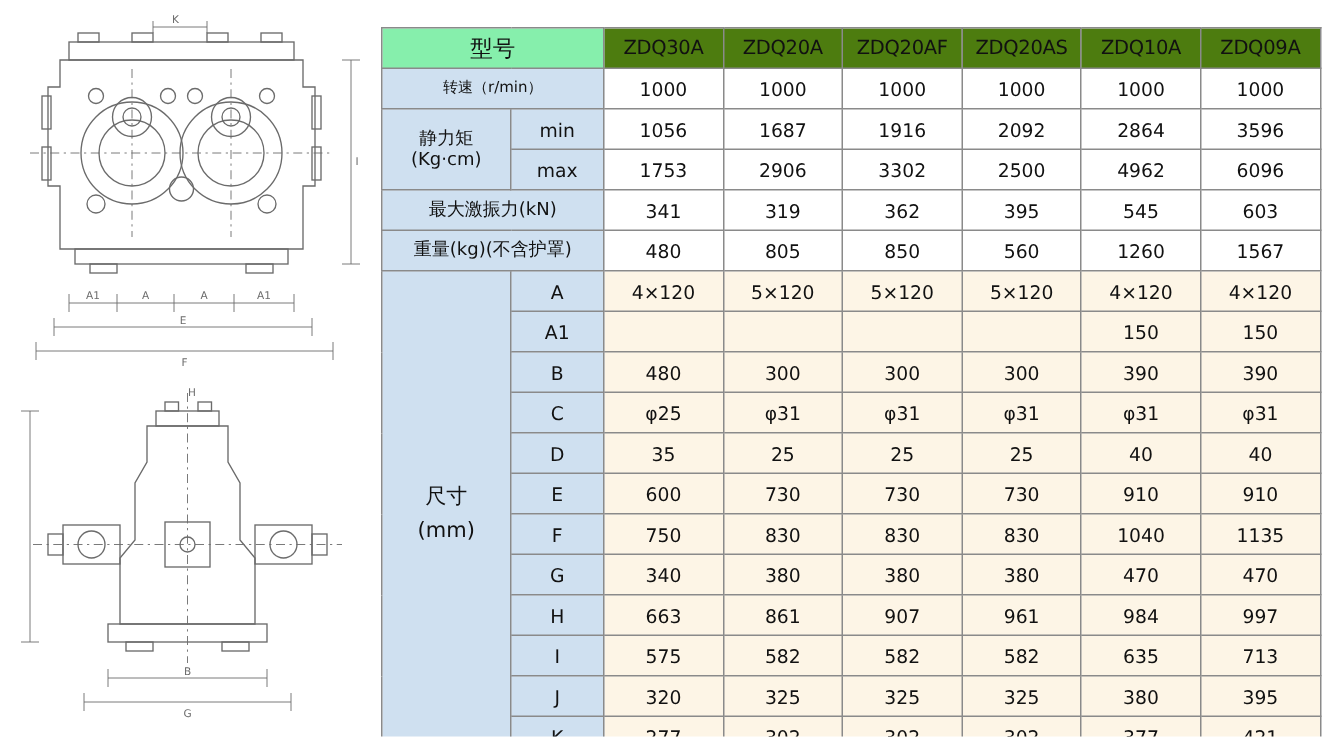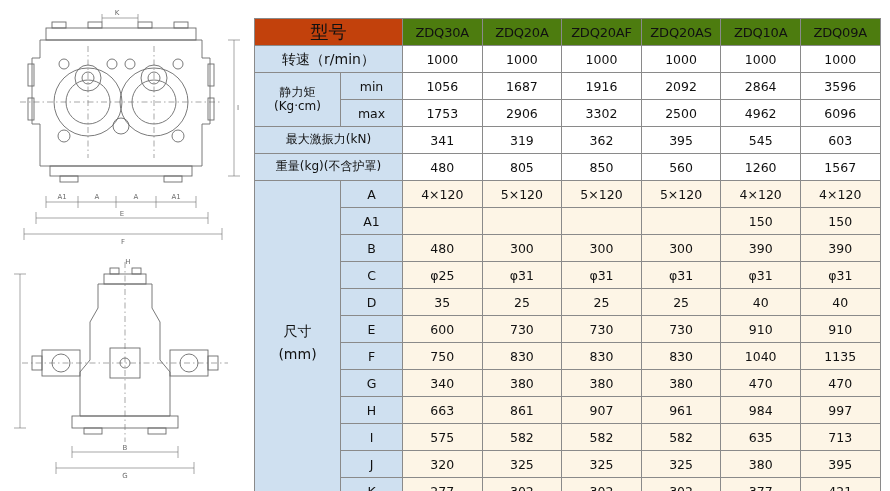"型号" .hdr-label { background: #c2410c -> #86efac; font-size: 18px -> 15px }
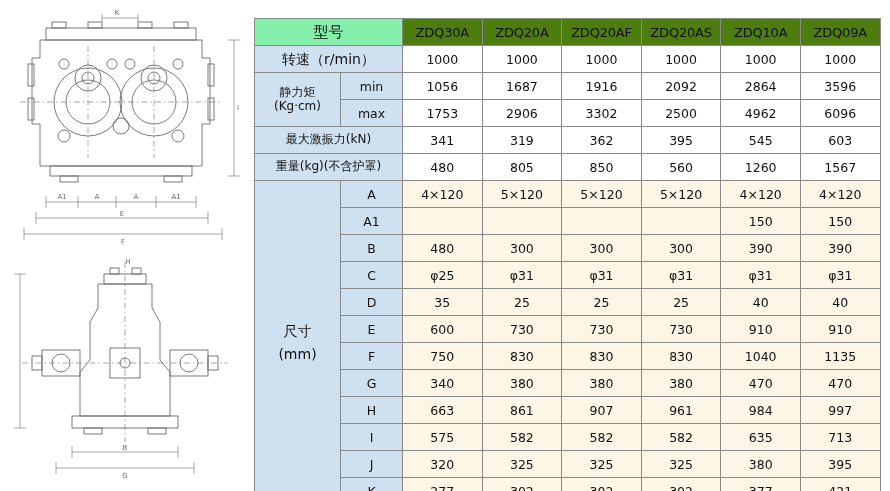"转速（r/min）" .row-label { font-size: 14px -> 10px }
